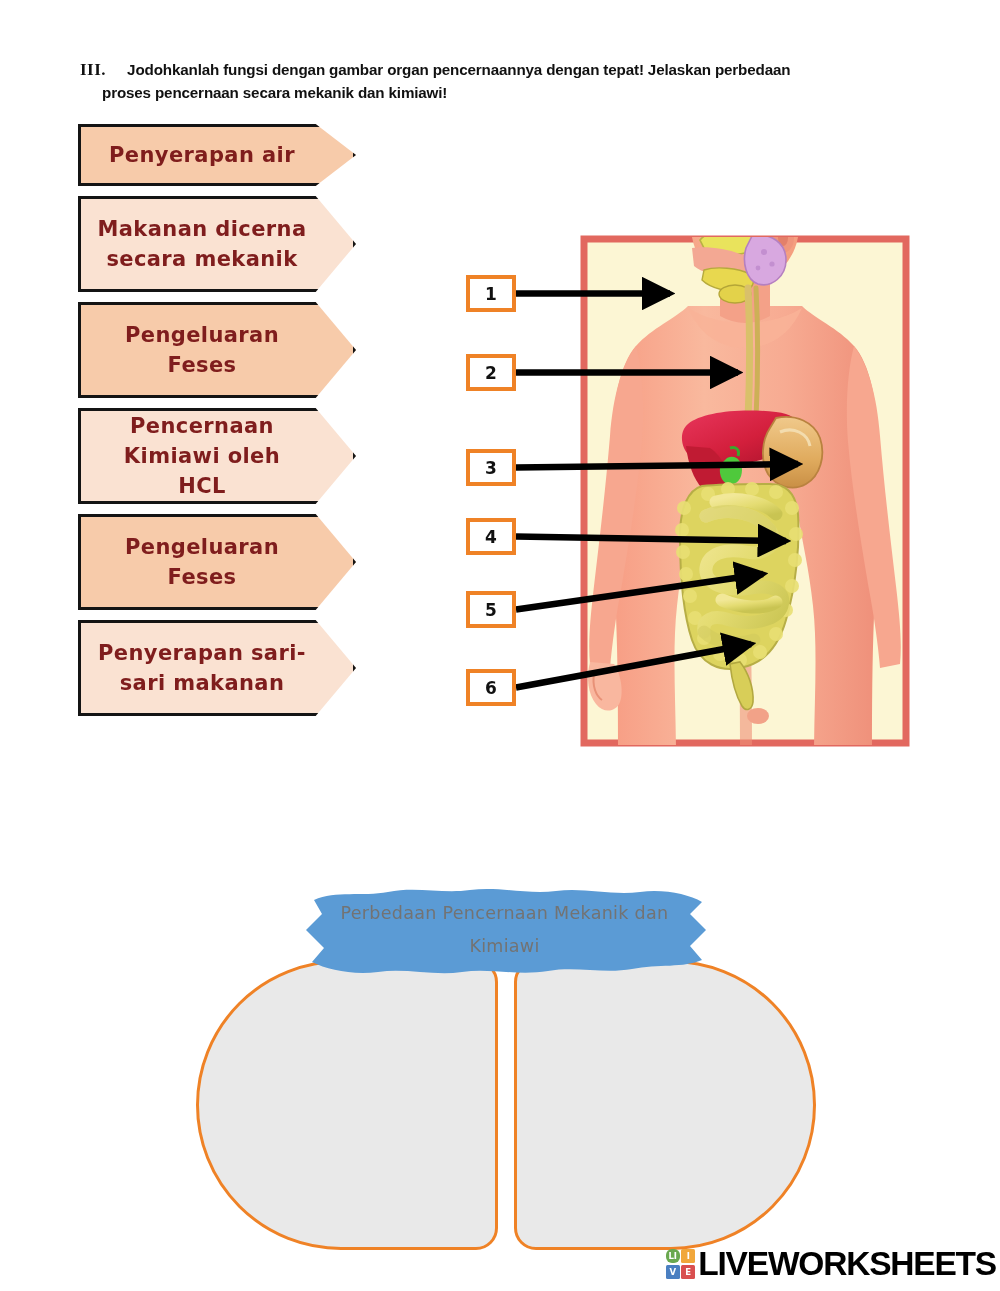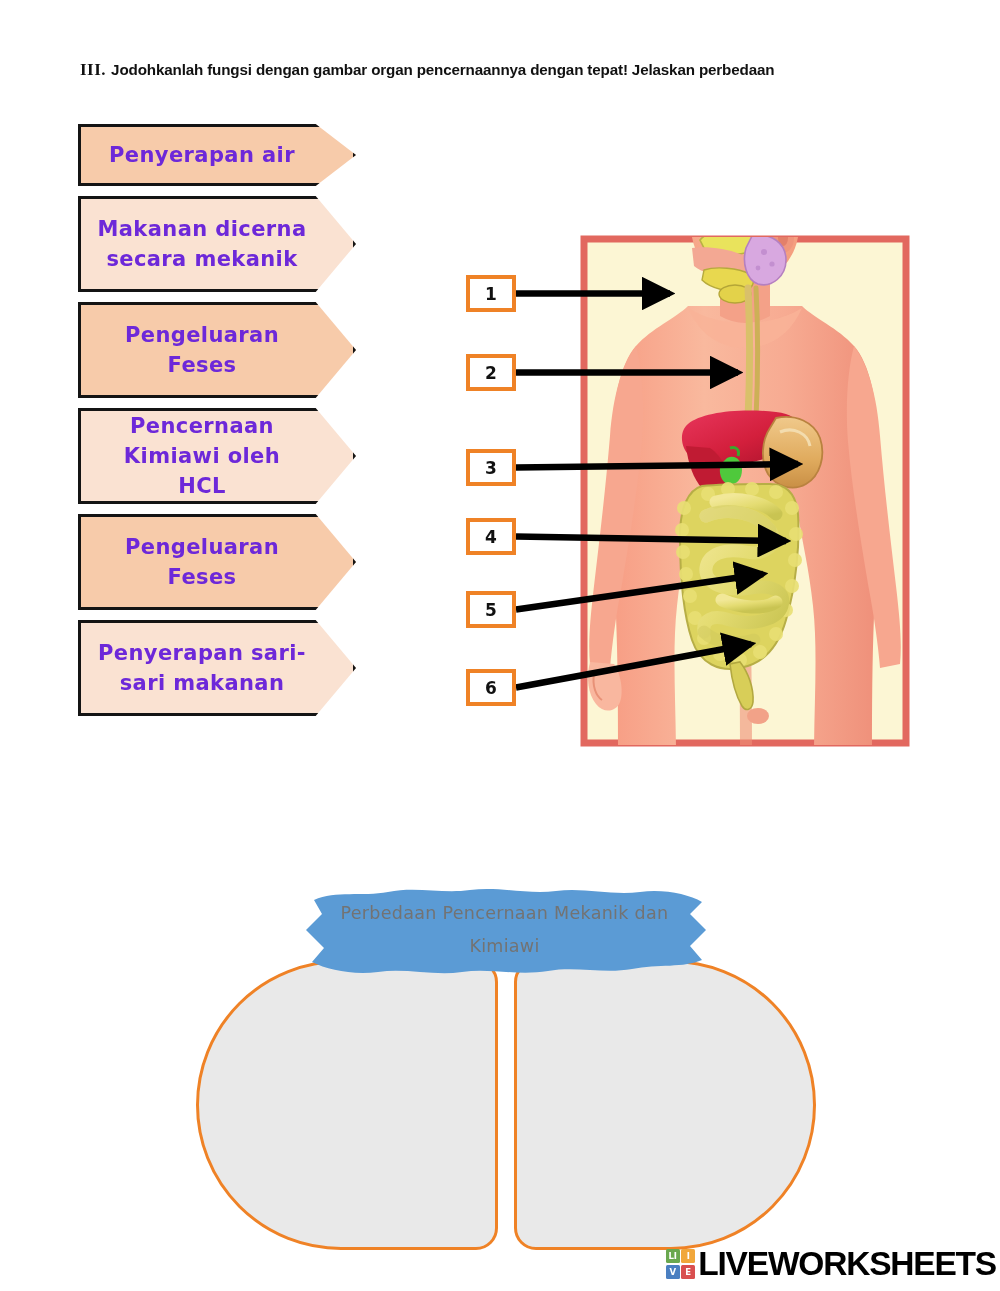"III." #instruction .line1 { gap: none -> 16px }
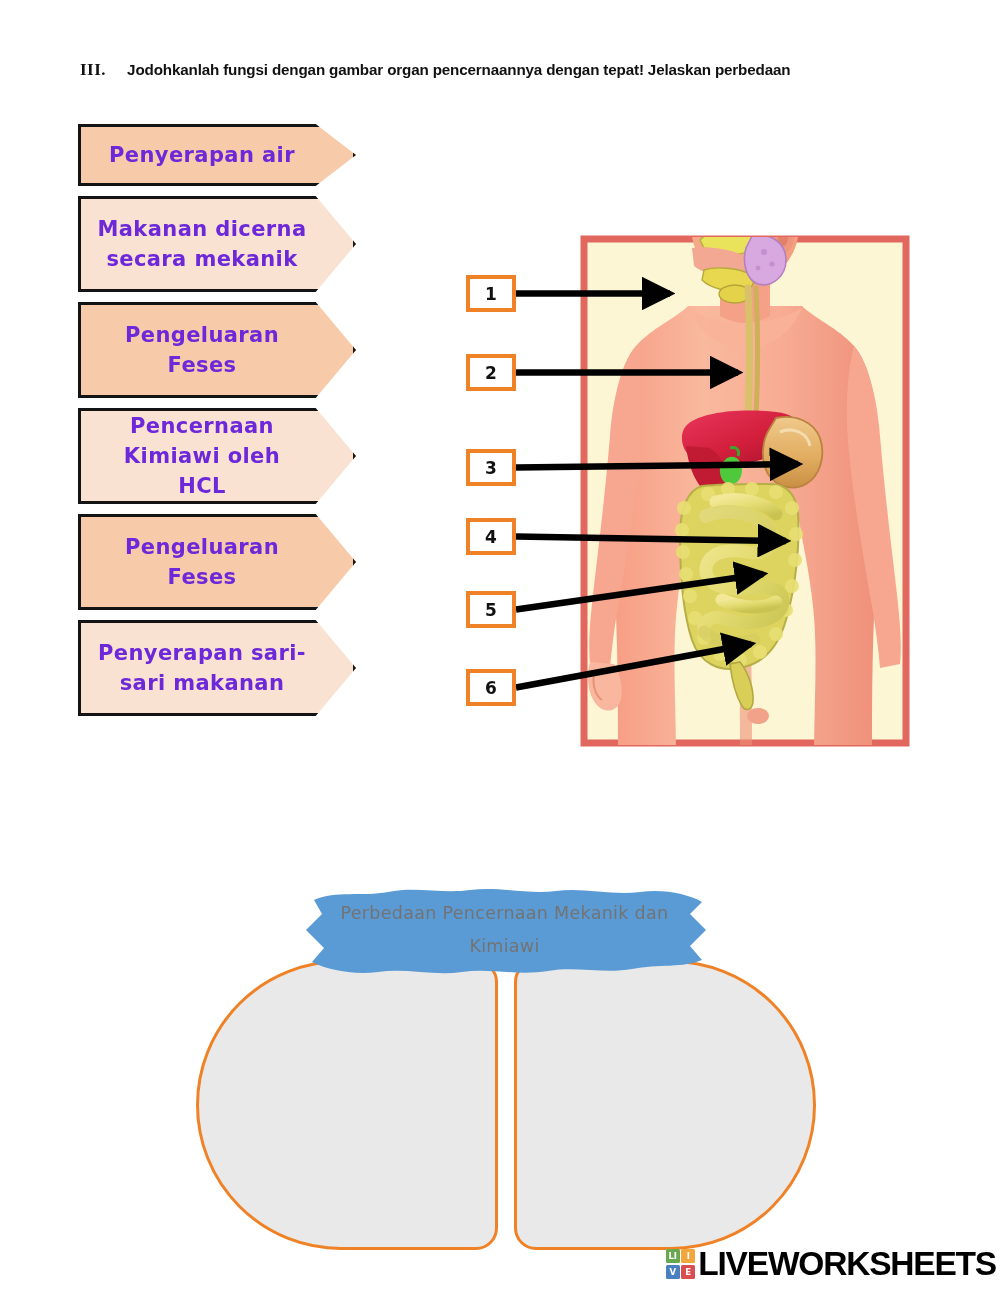"proses pencernaan secara mekanik dan" div.line { html: none -> <div>proses pencernaan secara mekanik dan kimiawi!</div> }
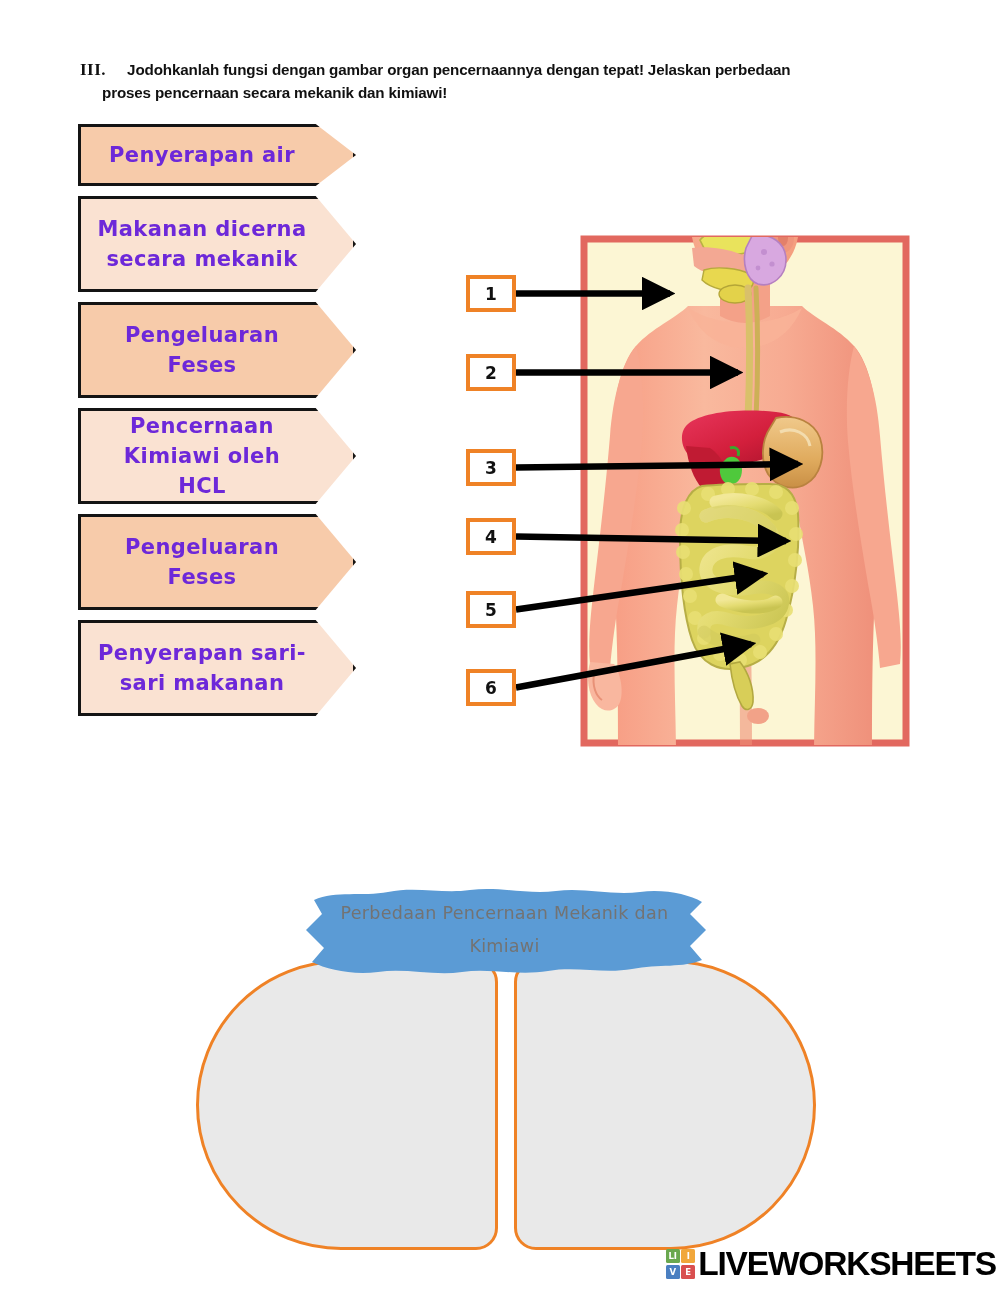"Penyerapan air" .tag { color: #6d28d9 -> #7f1d1d }
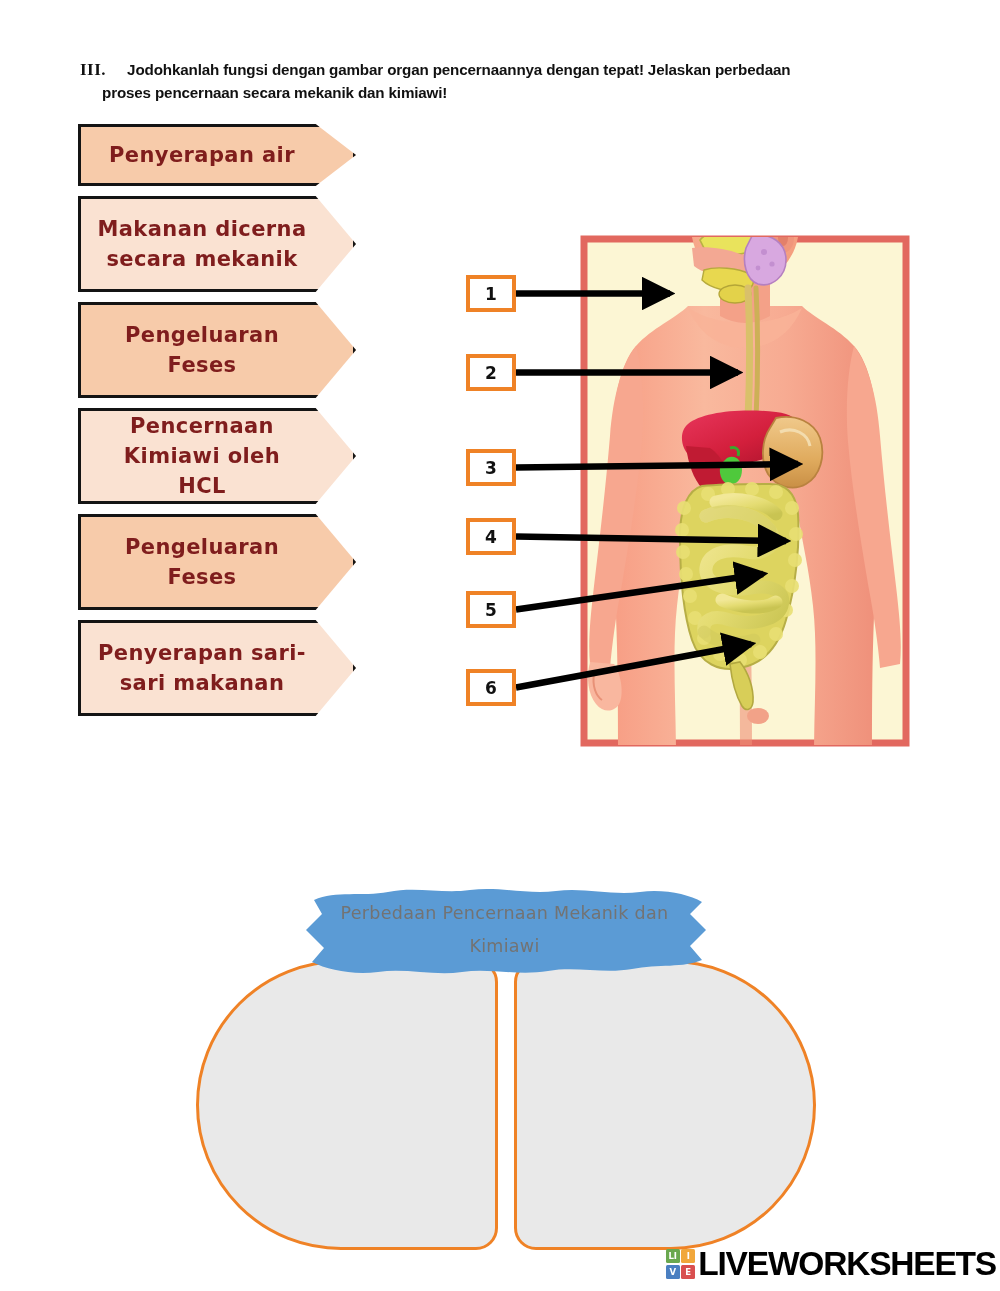"LI" div.tile { border-radius: none -> 6px }
